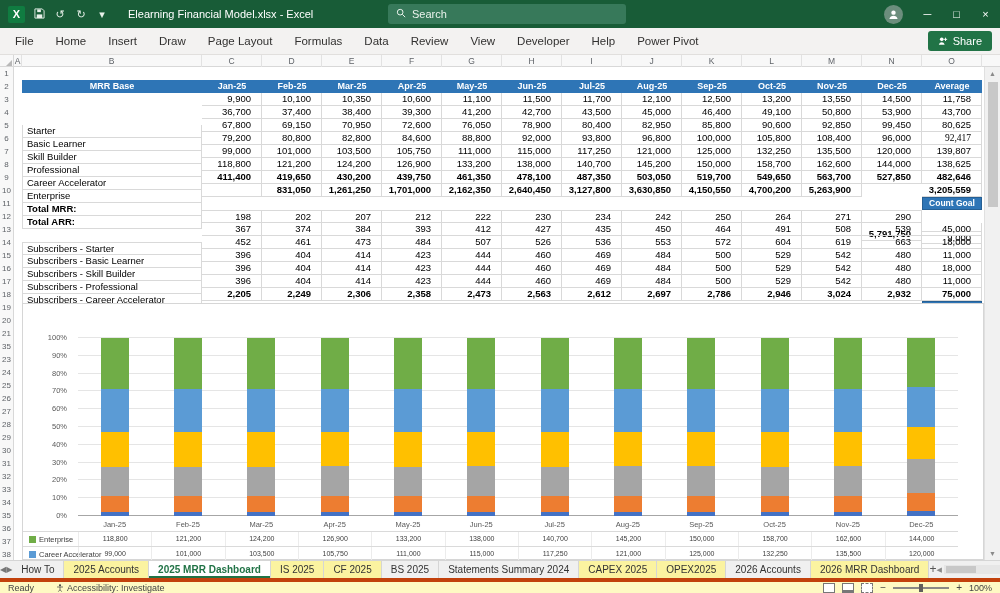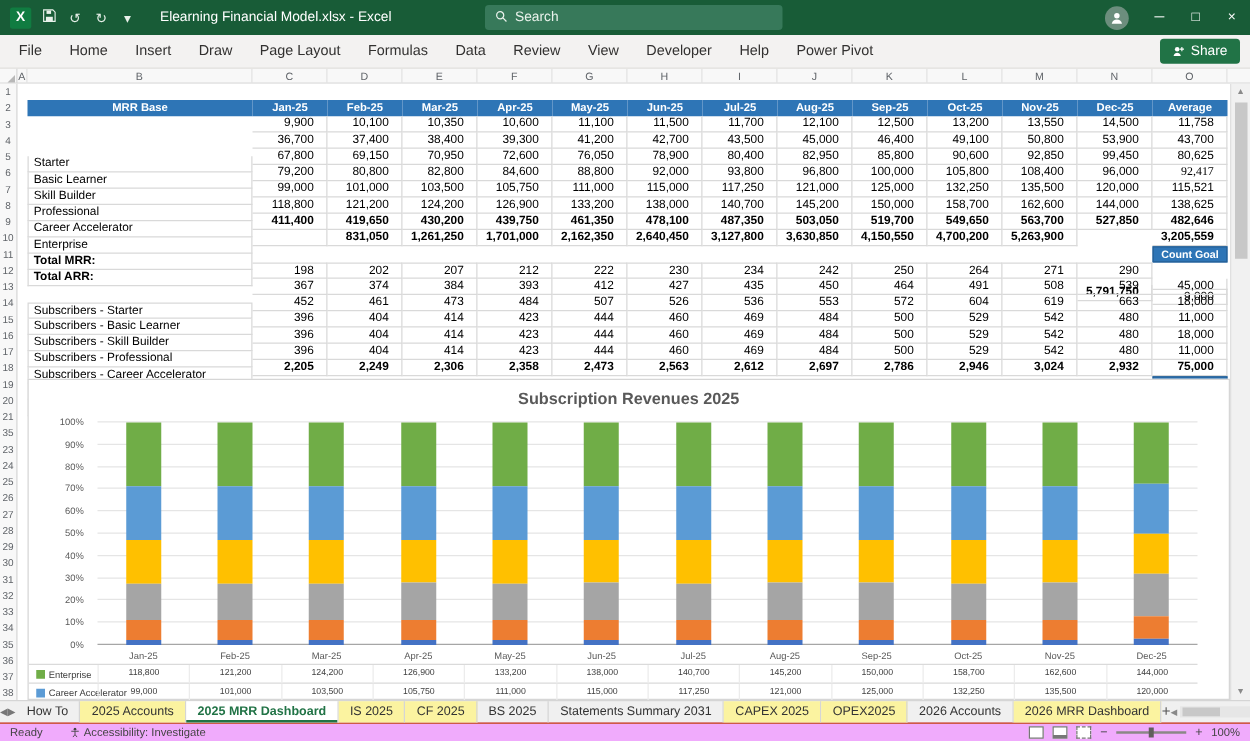"115,521" div.c { text: 115,521 -> 139,807 }
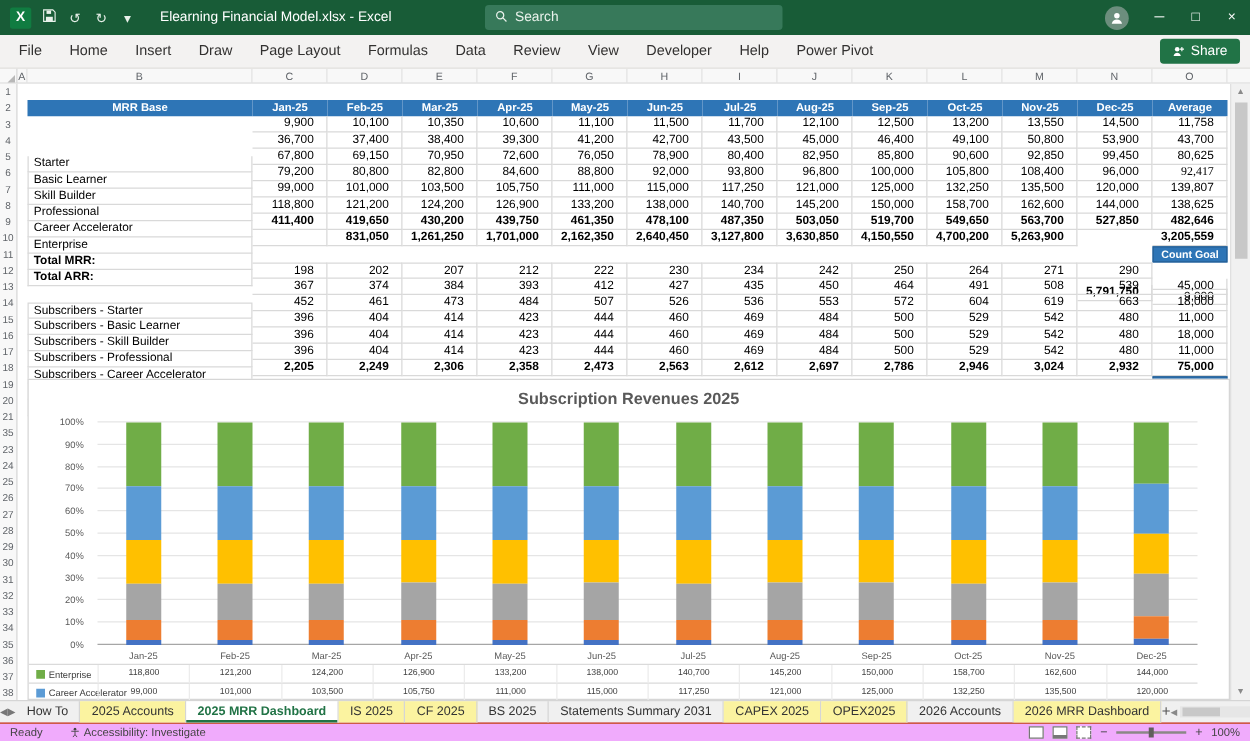"Subscription Revenues 2025" div.chart-title { html: <div>Subscription Revenues 2025</div> -> none }
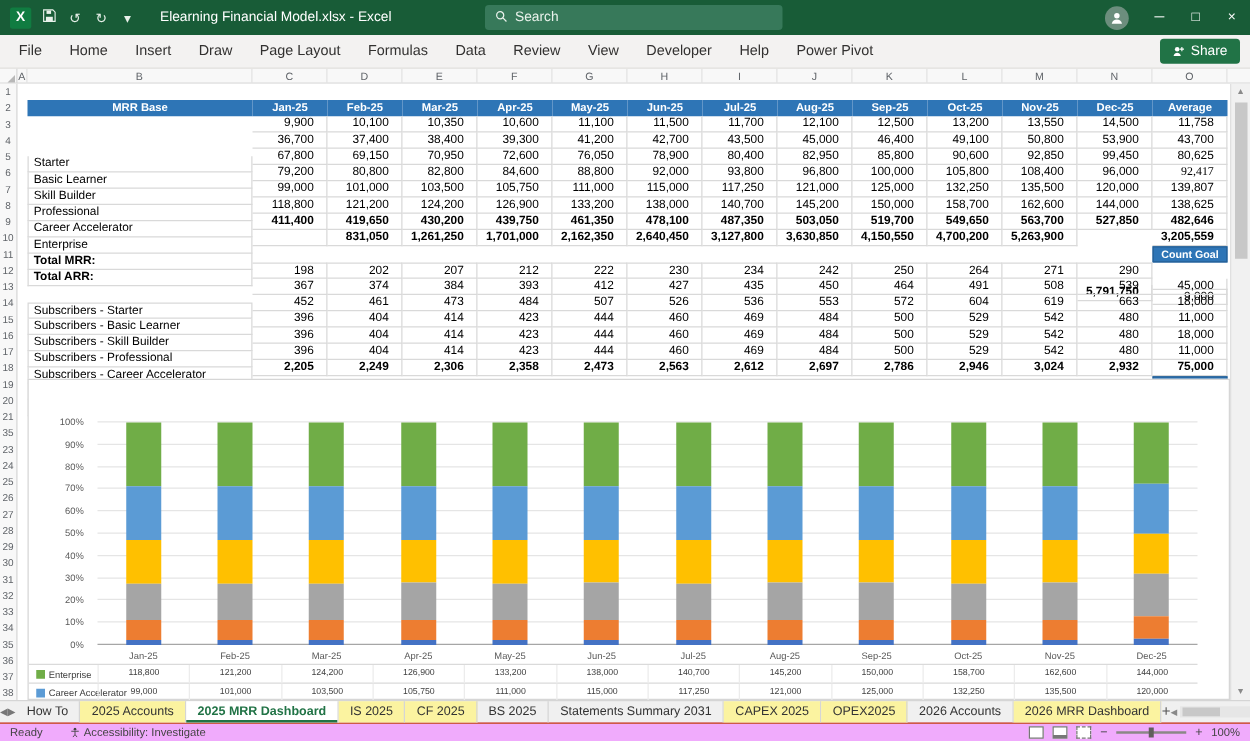"Statements Summary 2031" span.sheettab { text: 2031 -> 2024 }
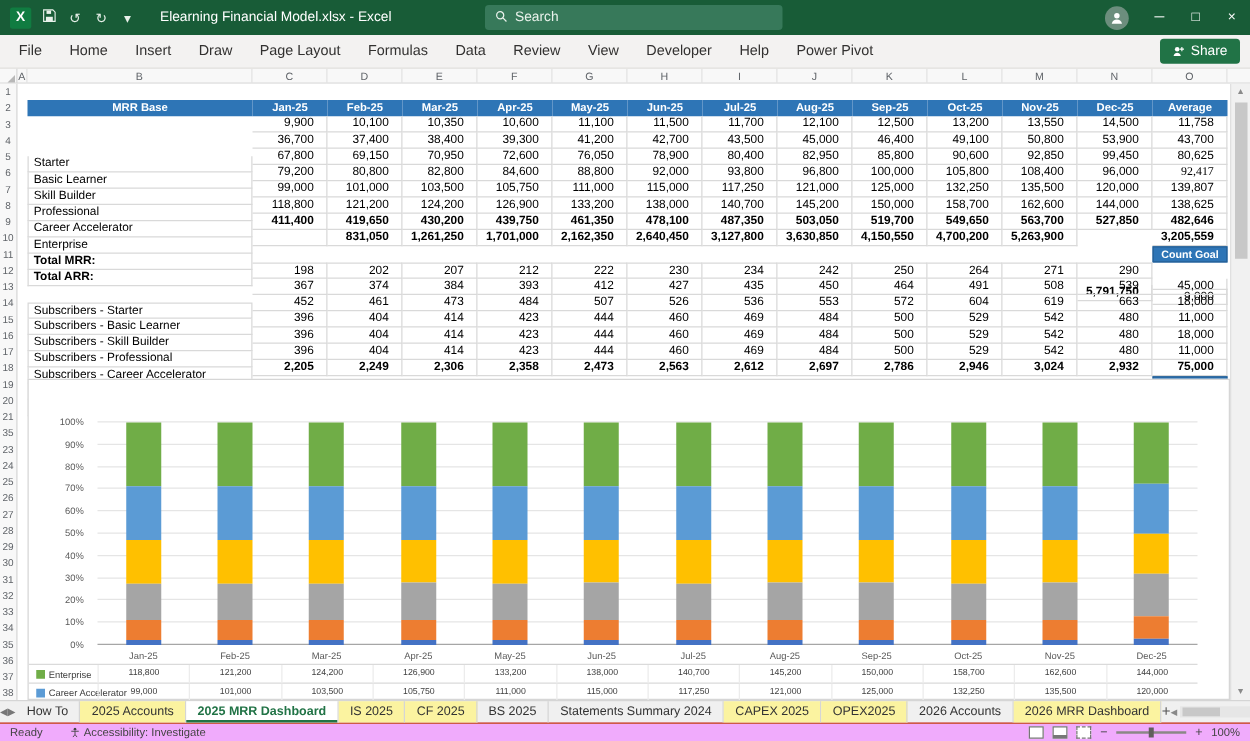"Ready" .statusbar { background: #f0abfc -> #fef9c3; border-top: 1px solid #c2410c -> 4px solid #c2410c }
